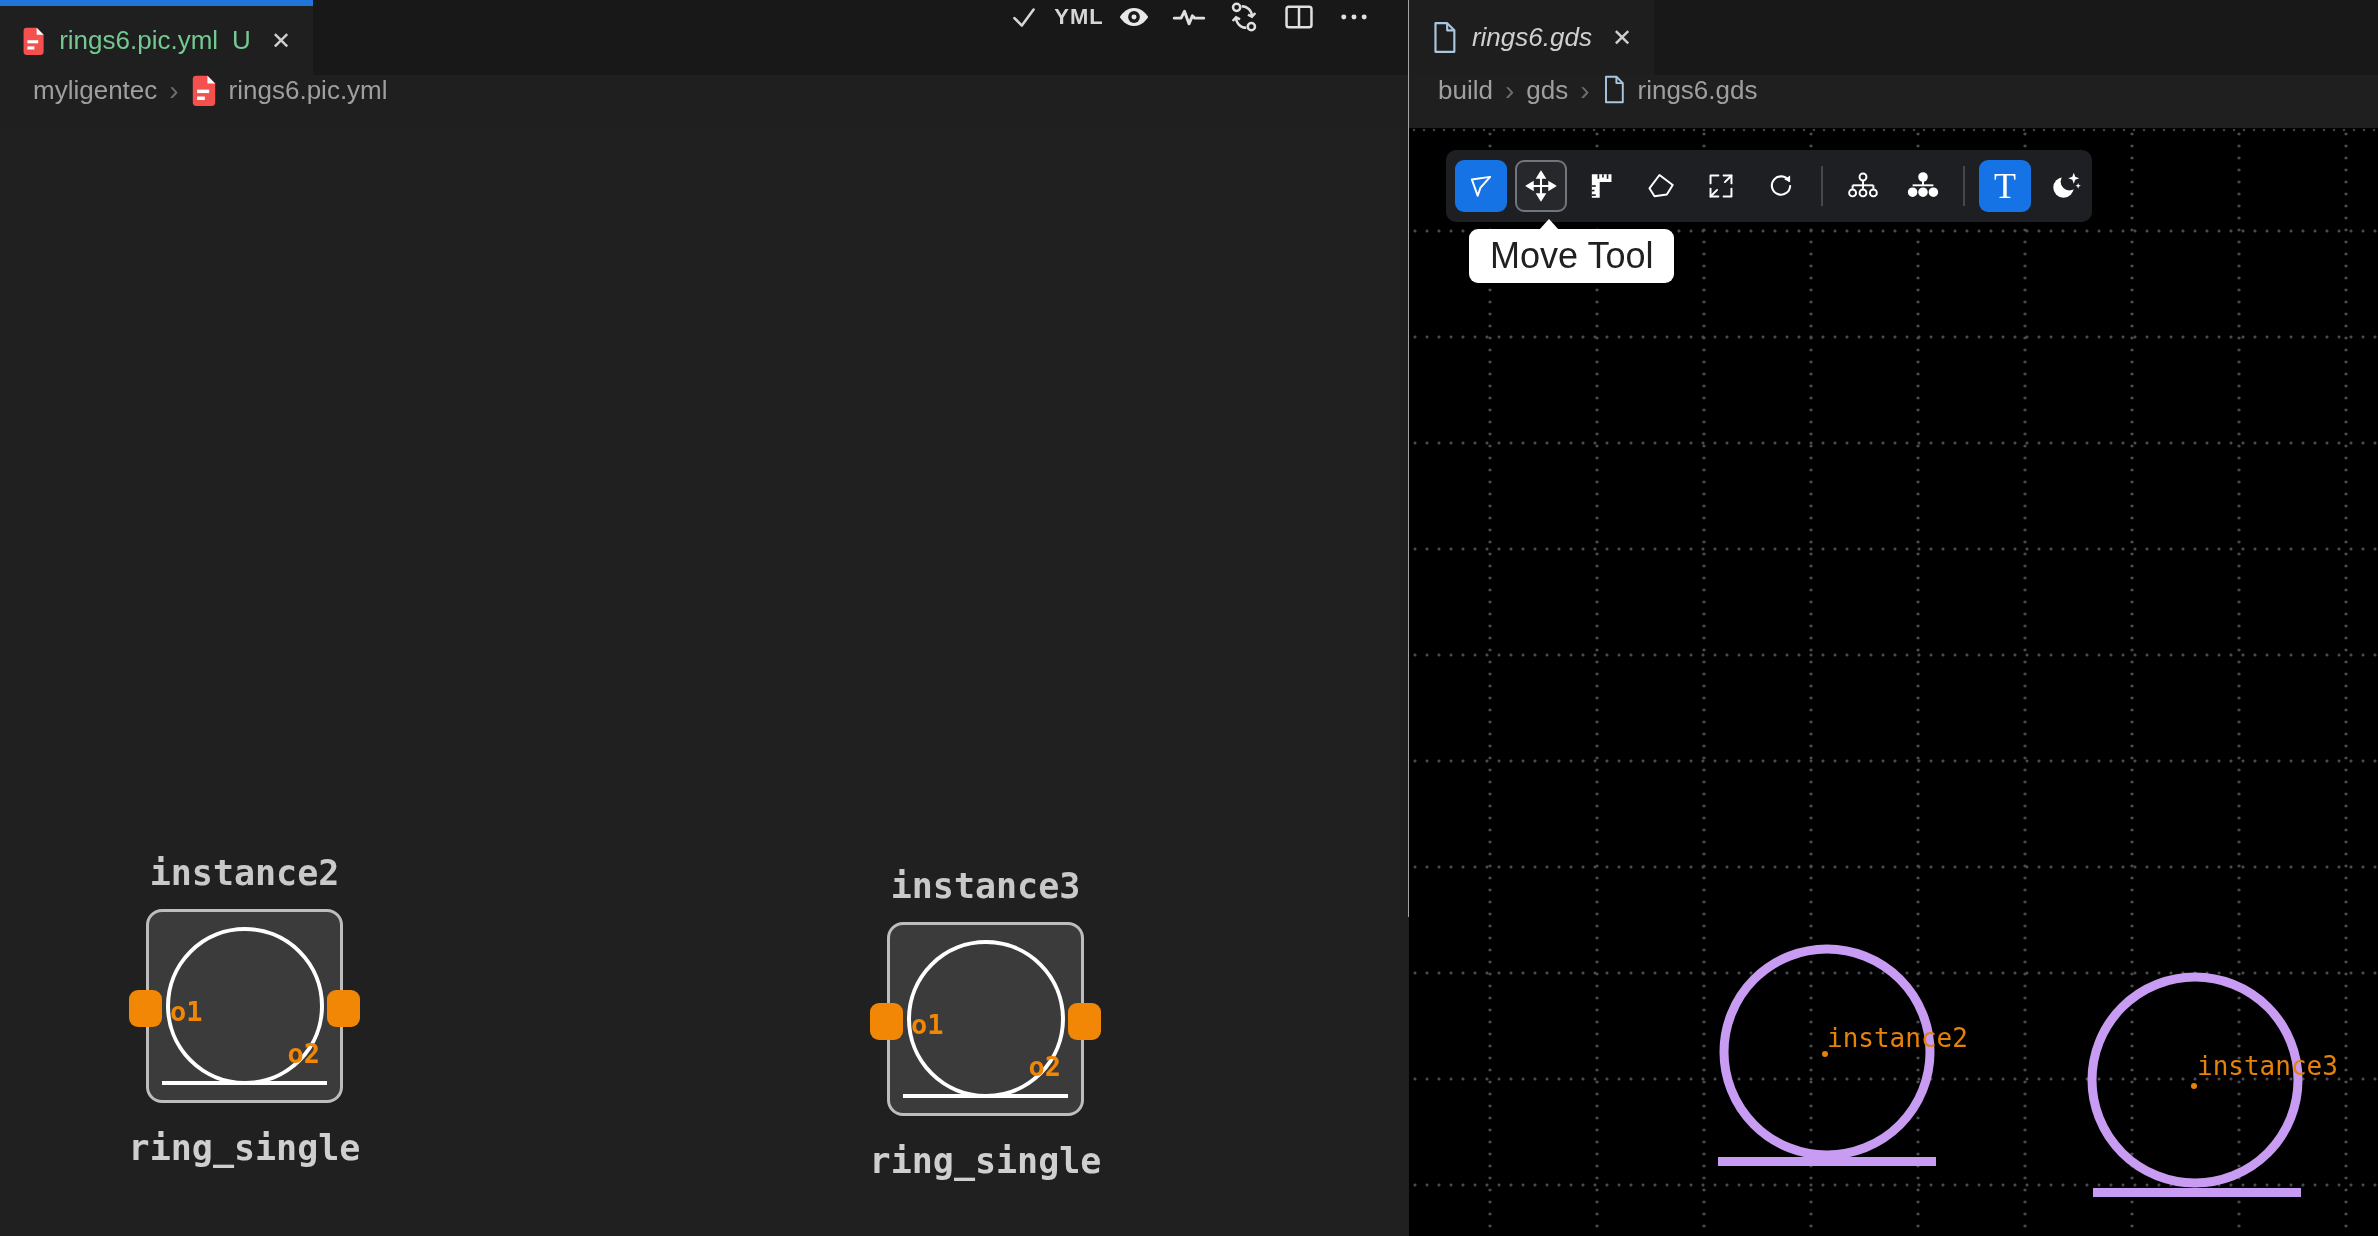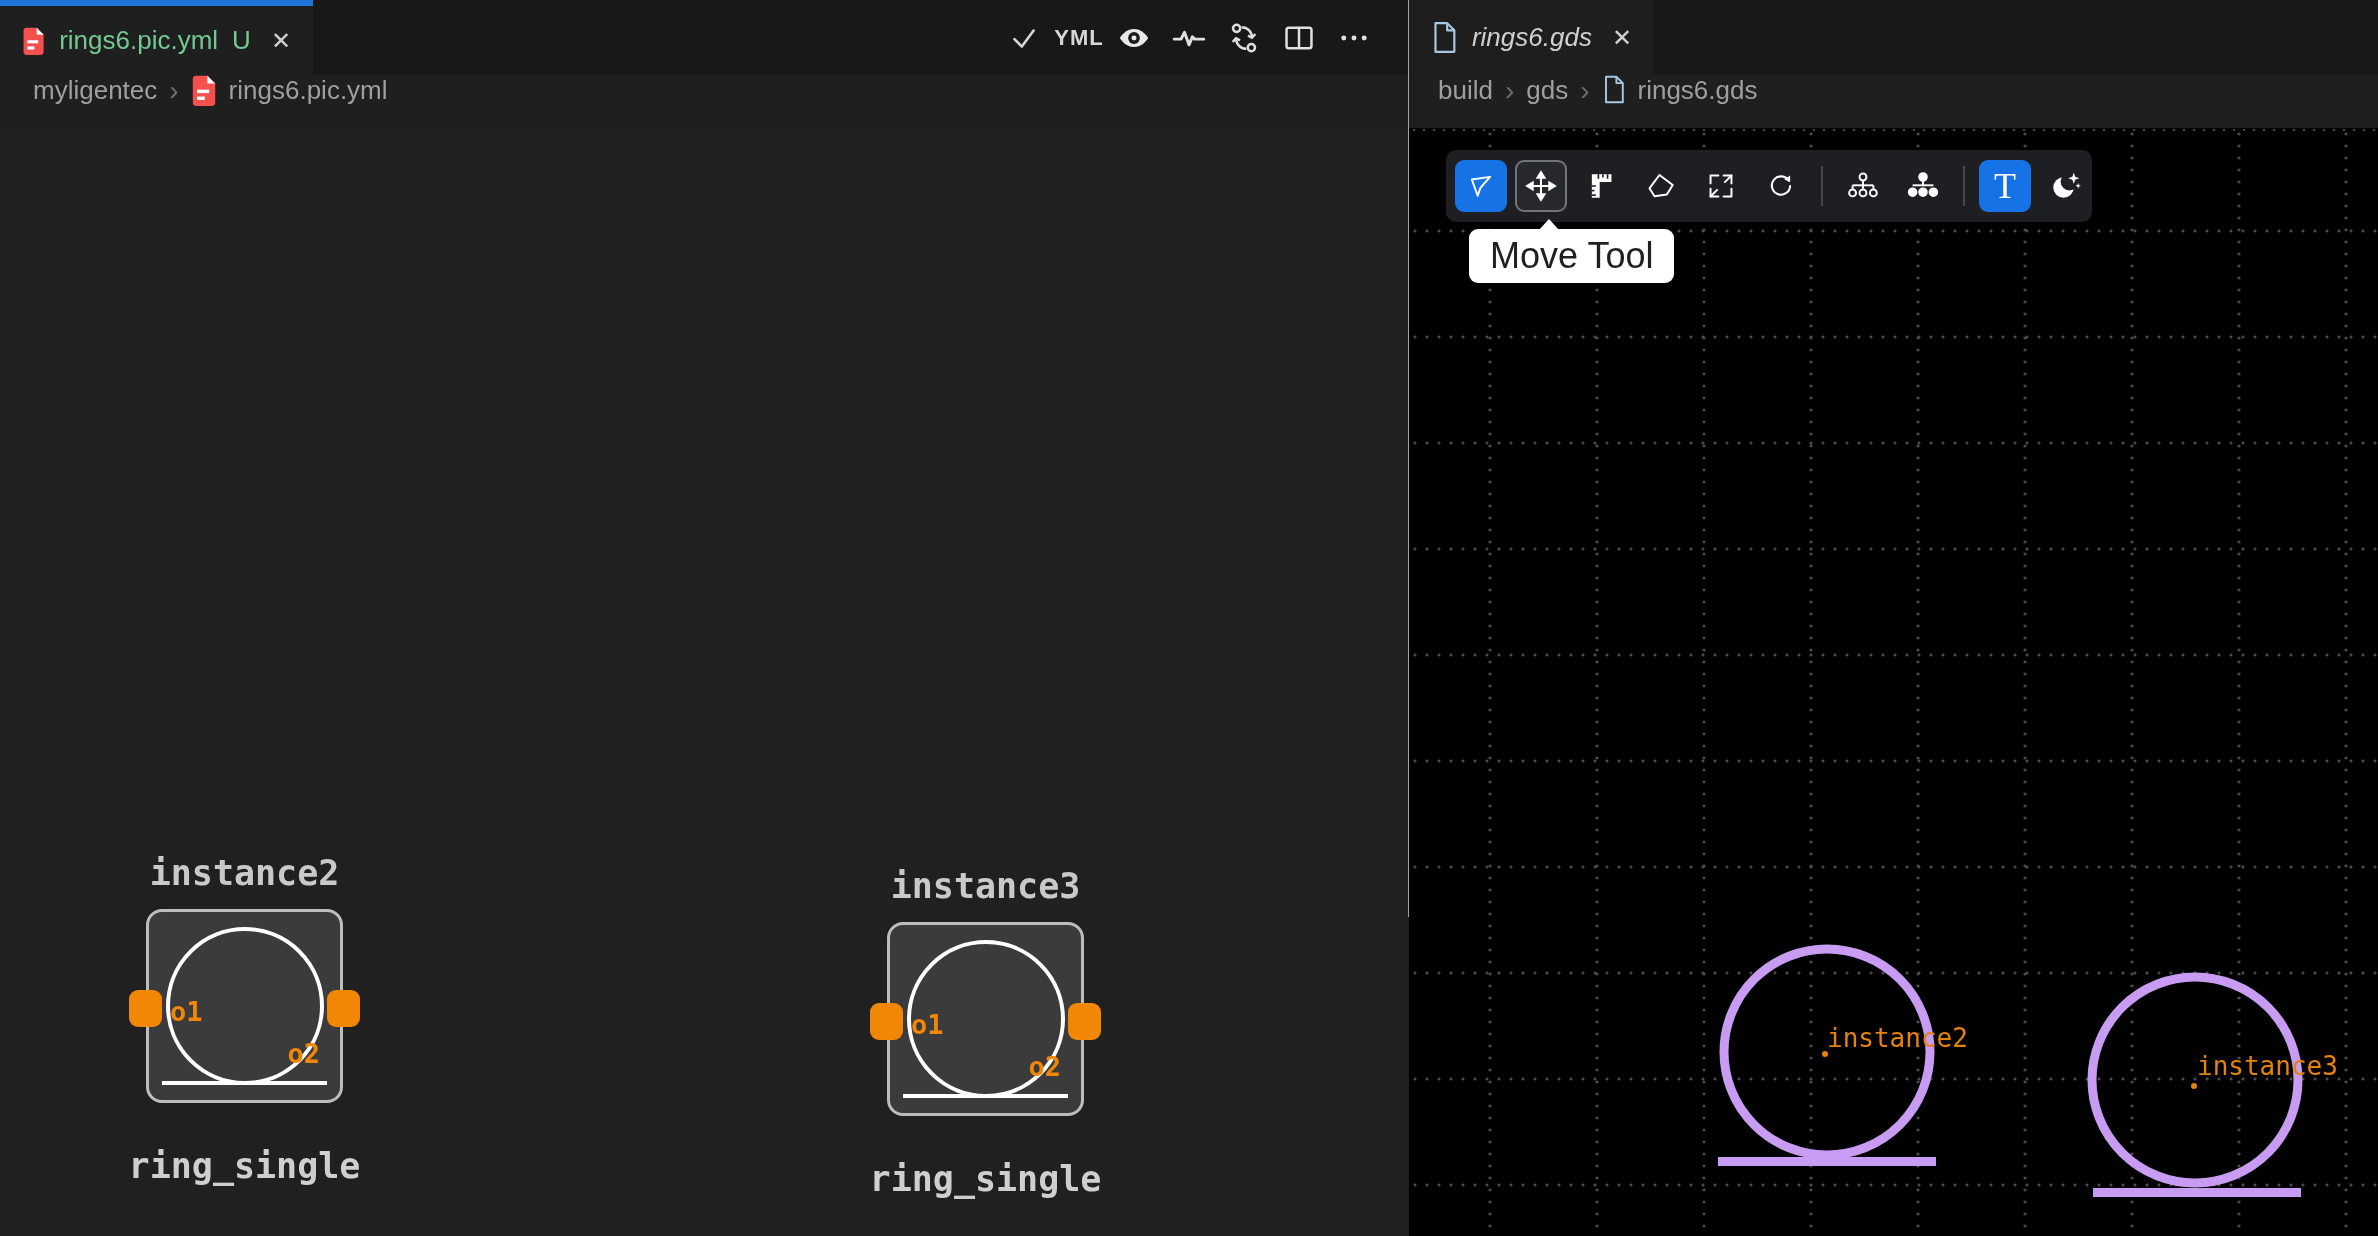"YML" .editor-actions { align-items: center -> flex-start }
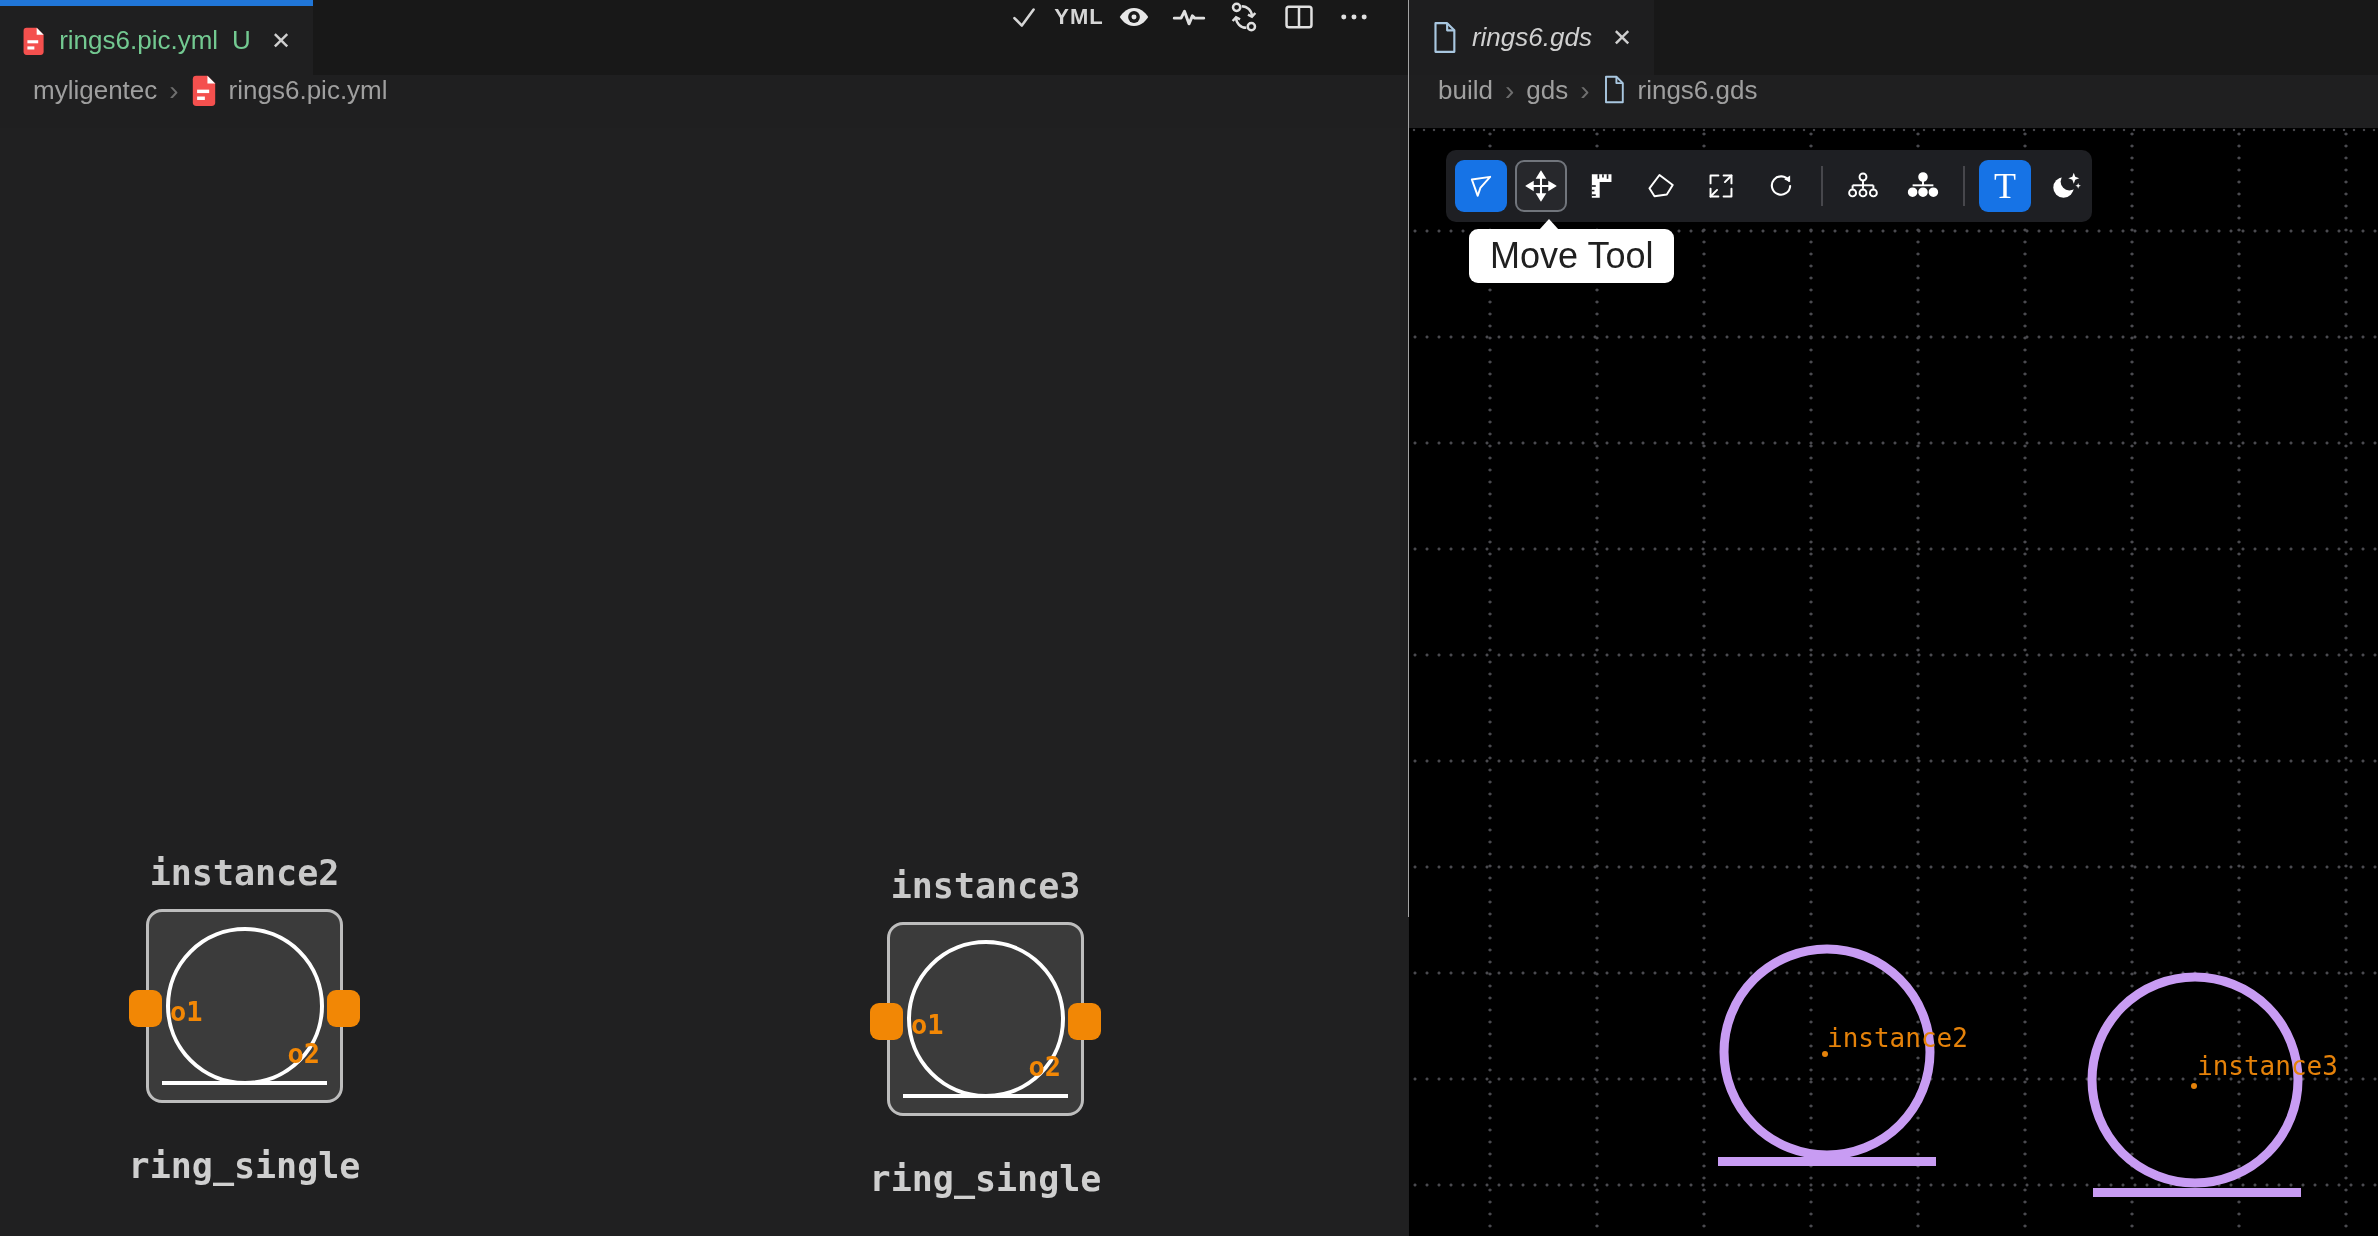"ring_single" .snode-comp { margin-top: 43px -> 25px }
